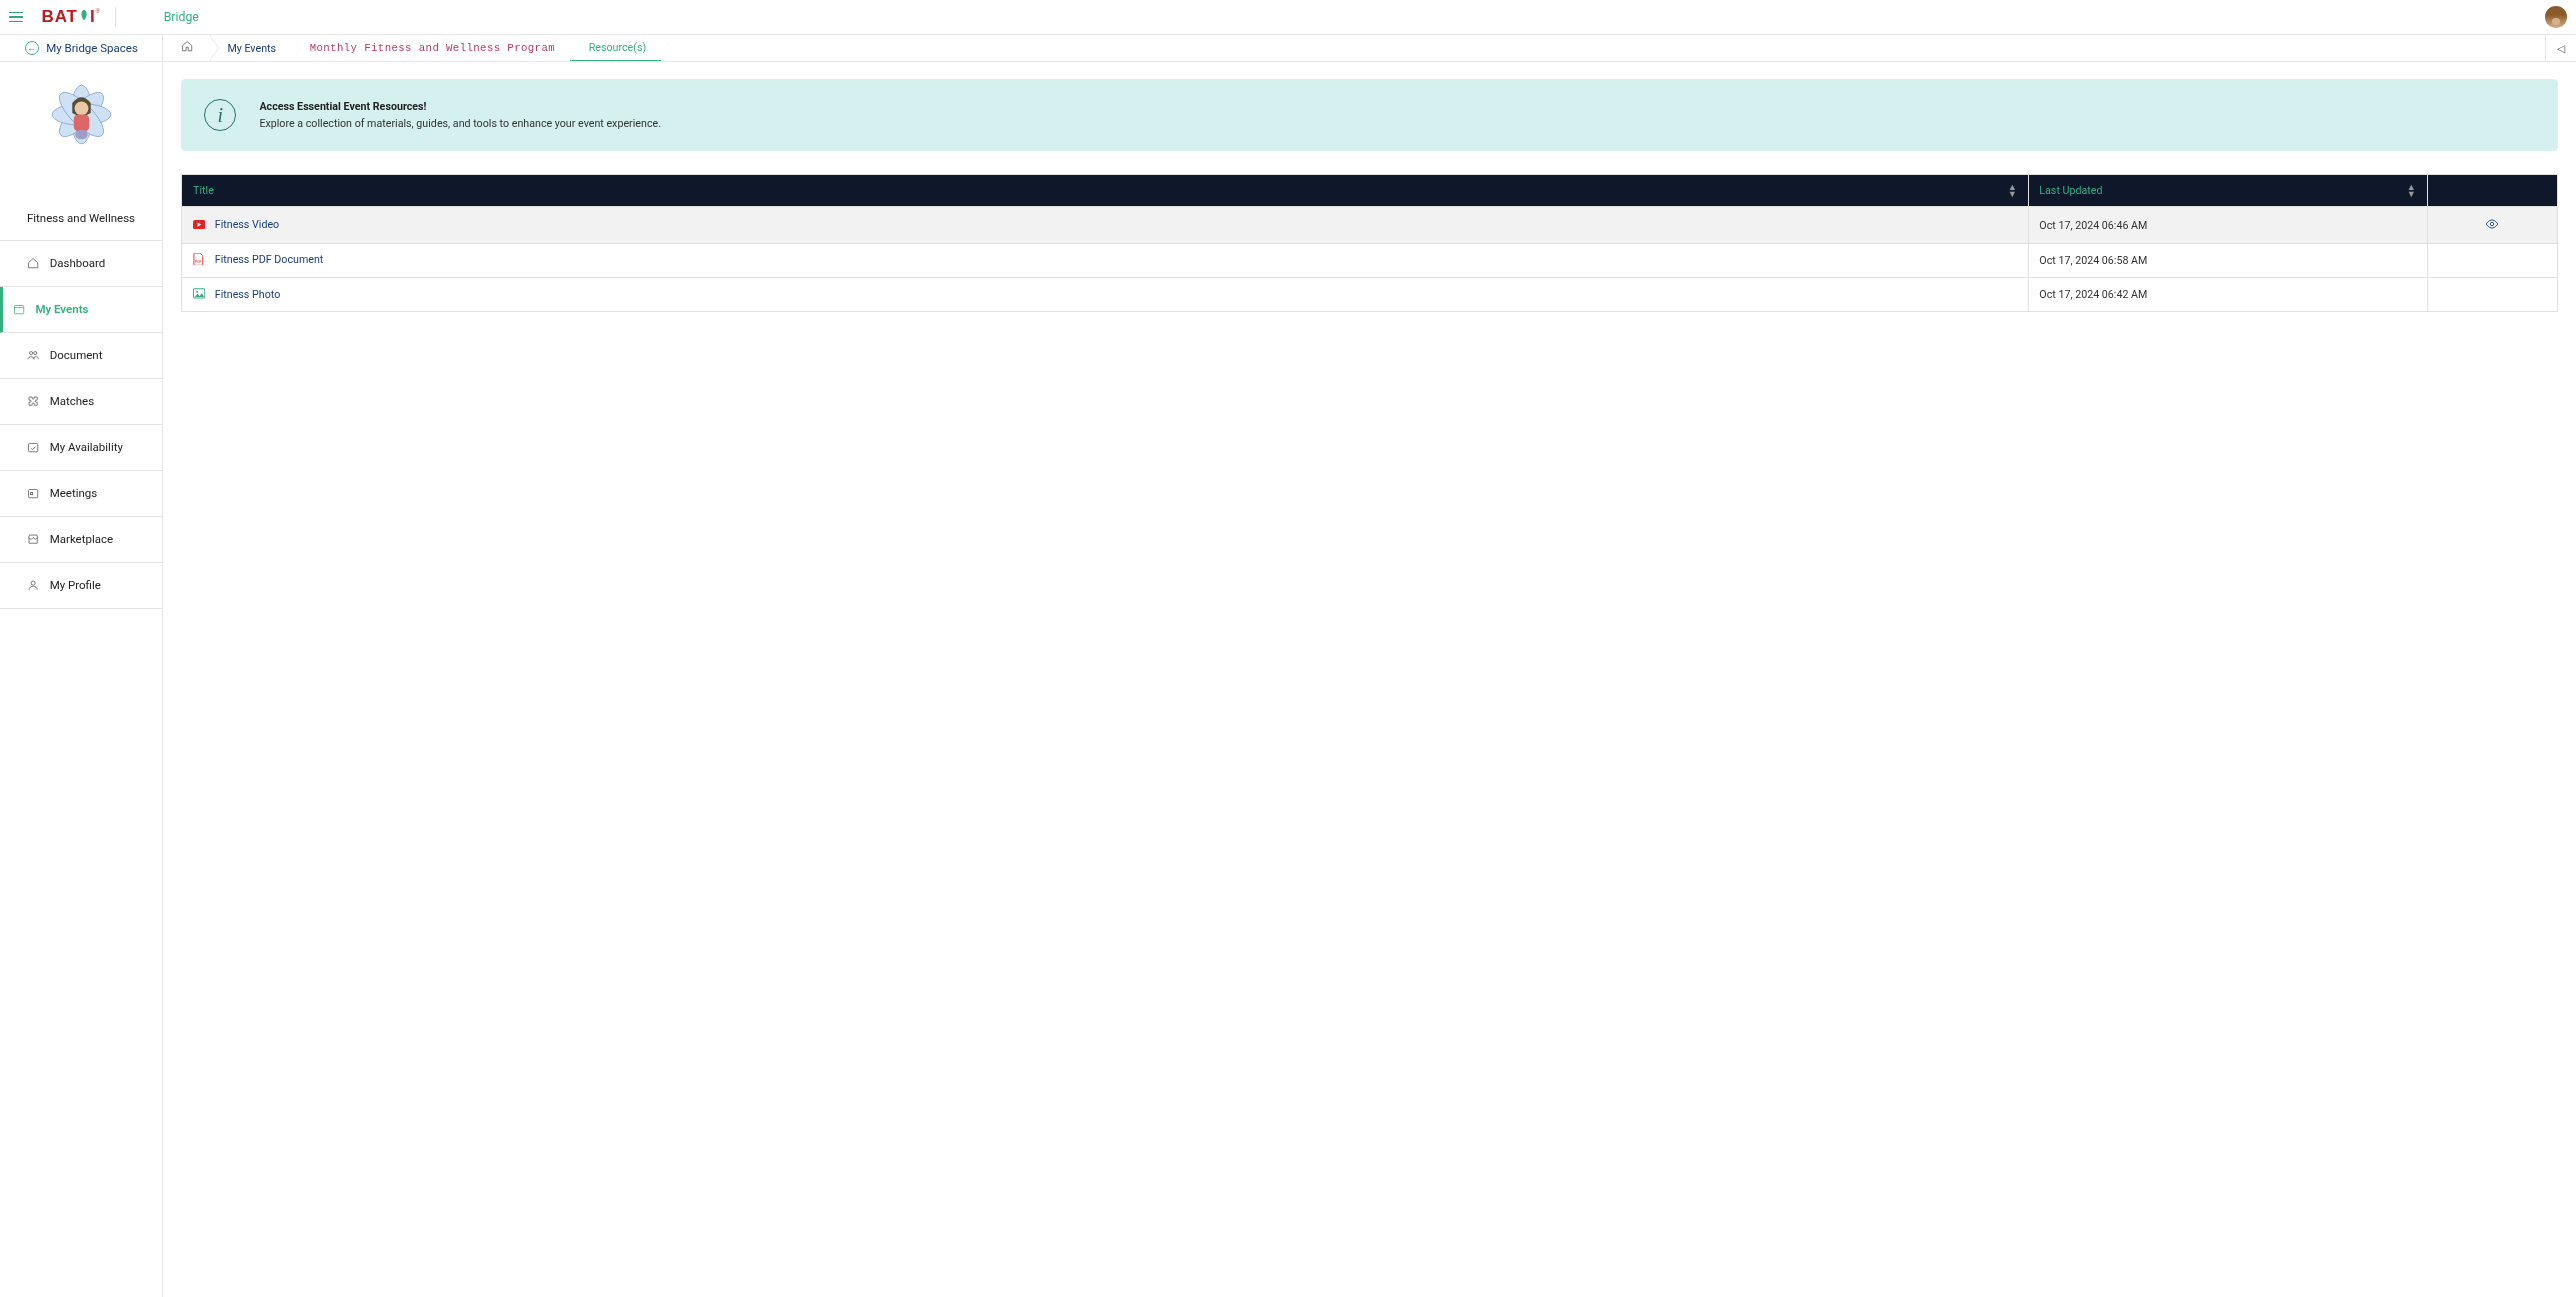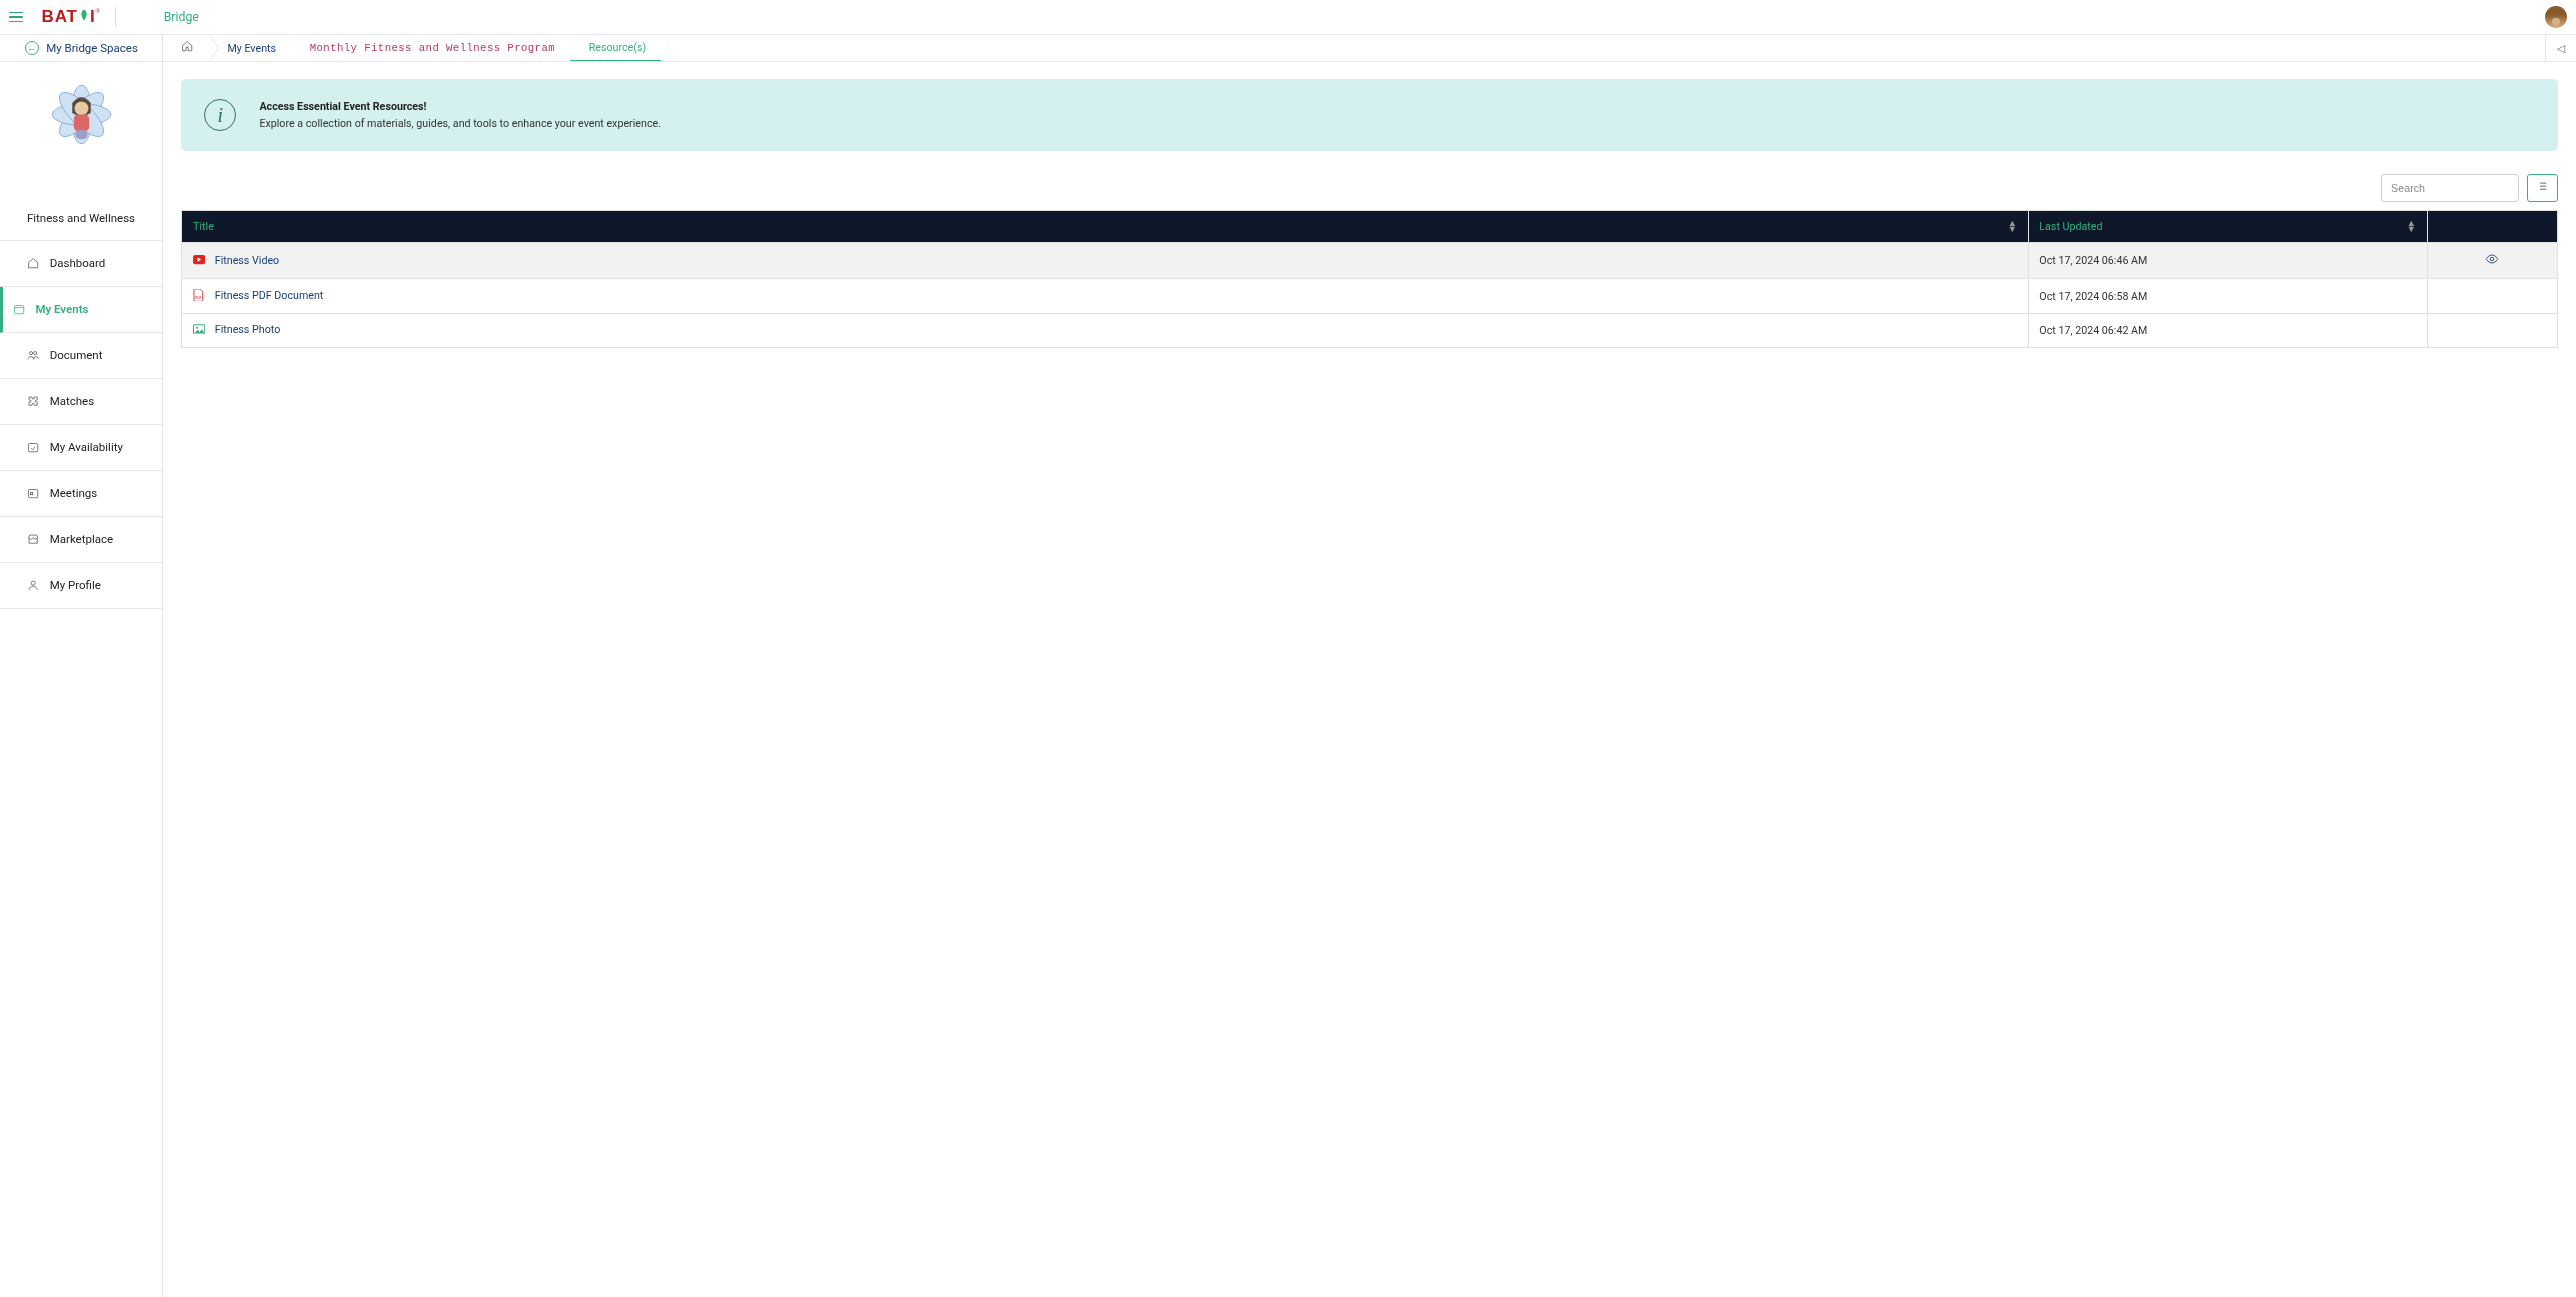"Search" div.tools-row { html: <div> <input> <div> <span> <svg> <path></path> </svg> </span> </div> </div> -> none }
